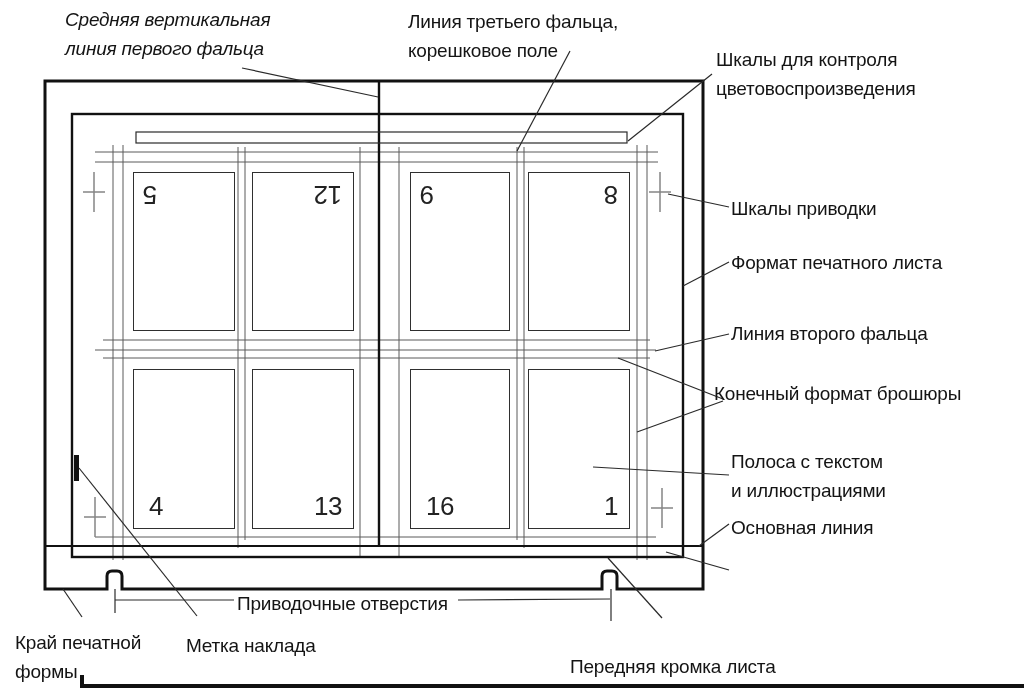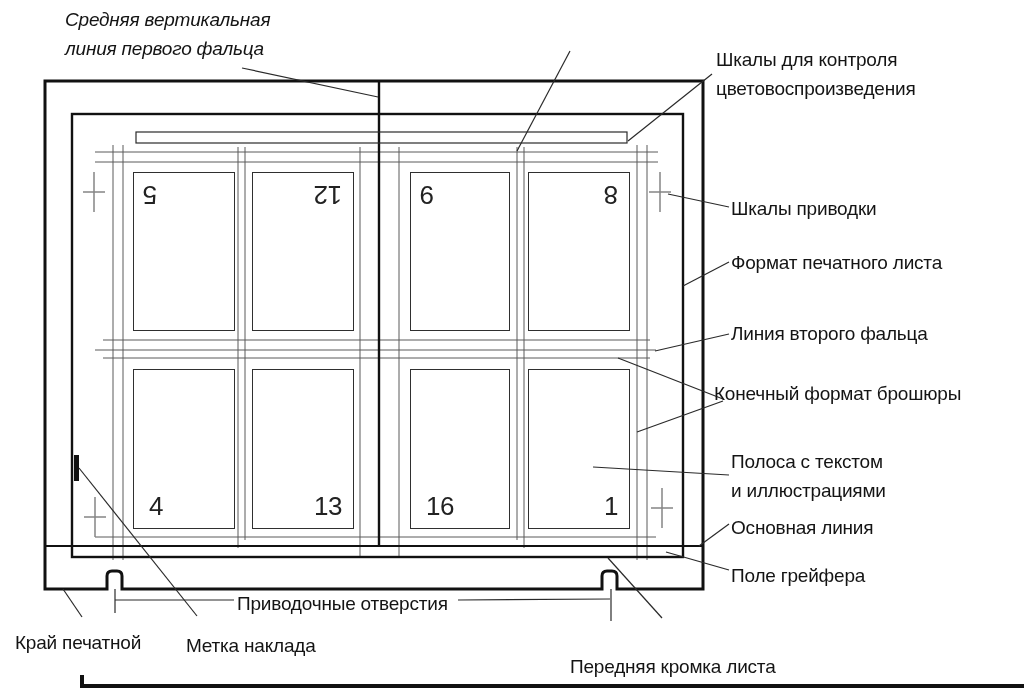"Линия третьего фальца," div.lbl { html: none -> <div> <span>Линия третьего фальца,</span> <span>корешковое поле</span> </div> }
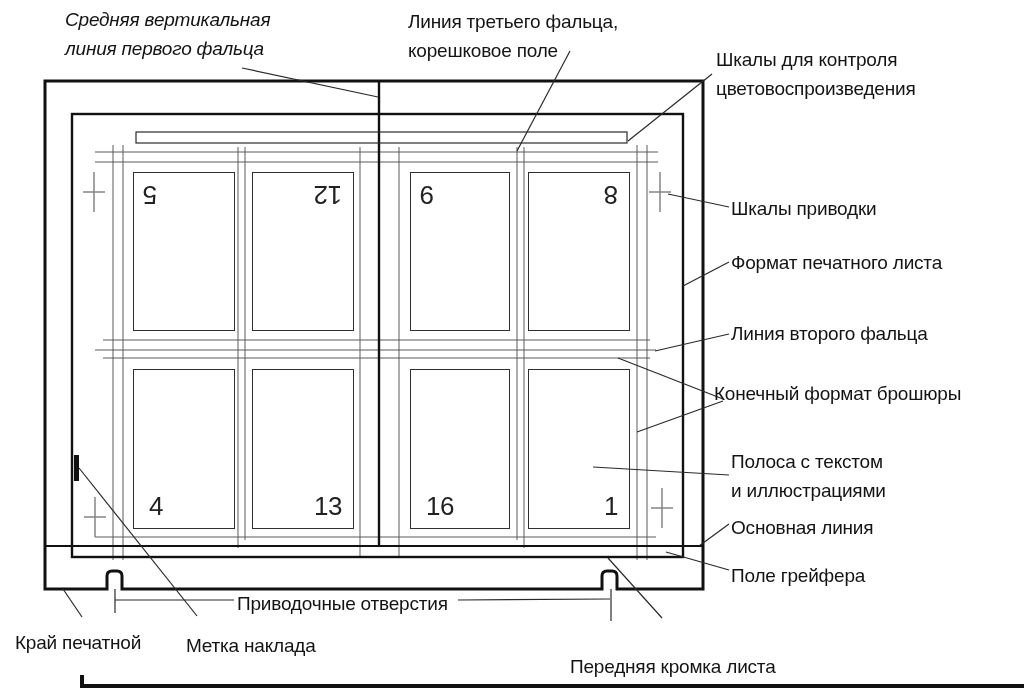"Поле грейфера" div.lbl { html: <div> <span>Поле грейфера</span> </div> -> none }
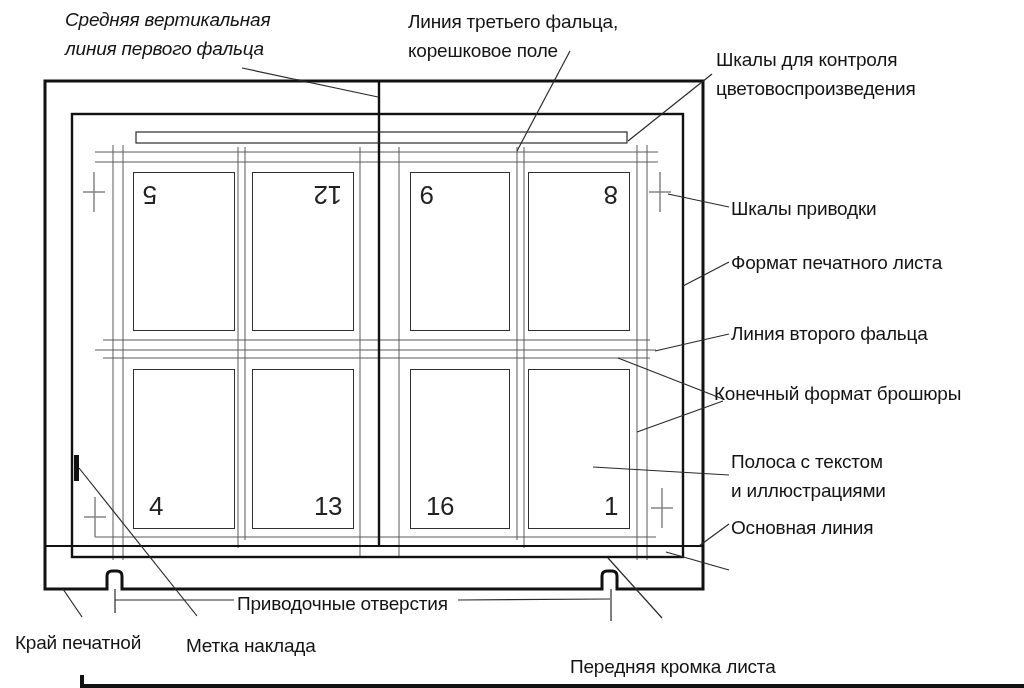"формы" span { html: none -> <span>формы</span> }
